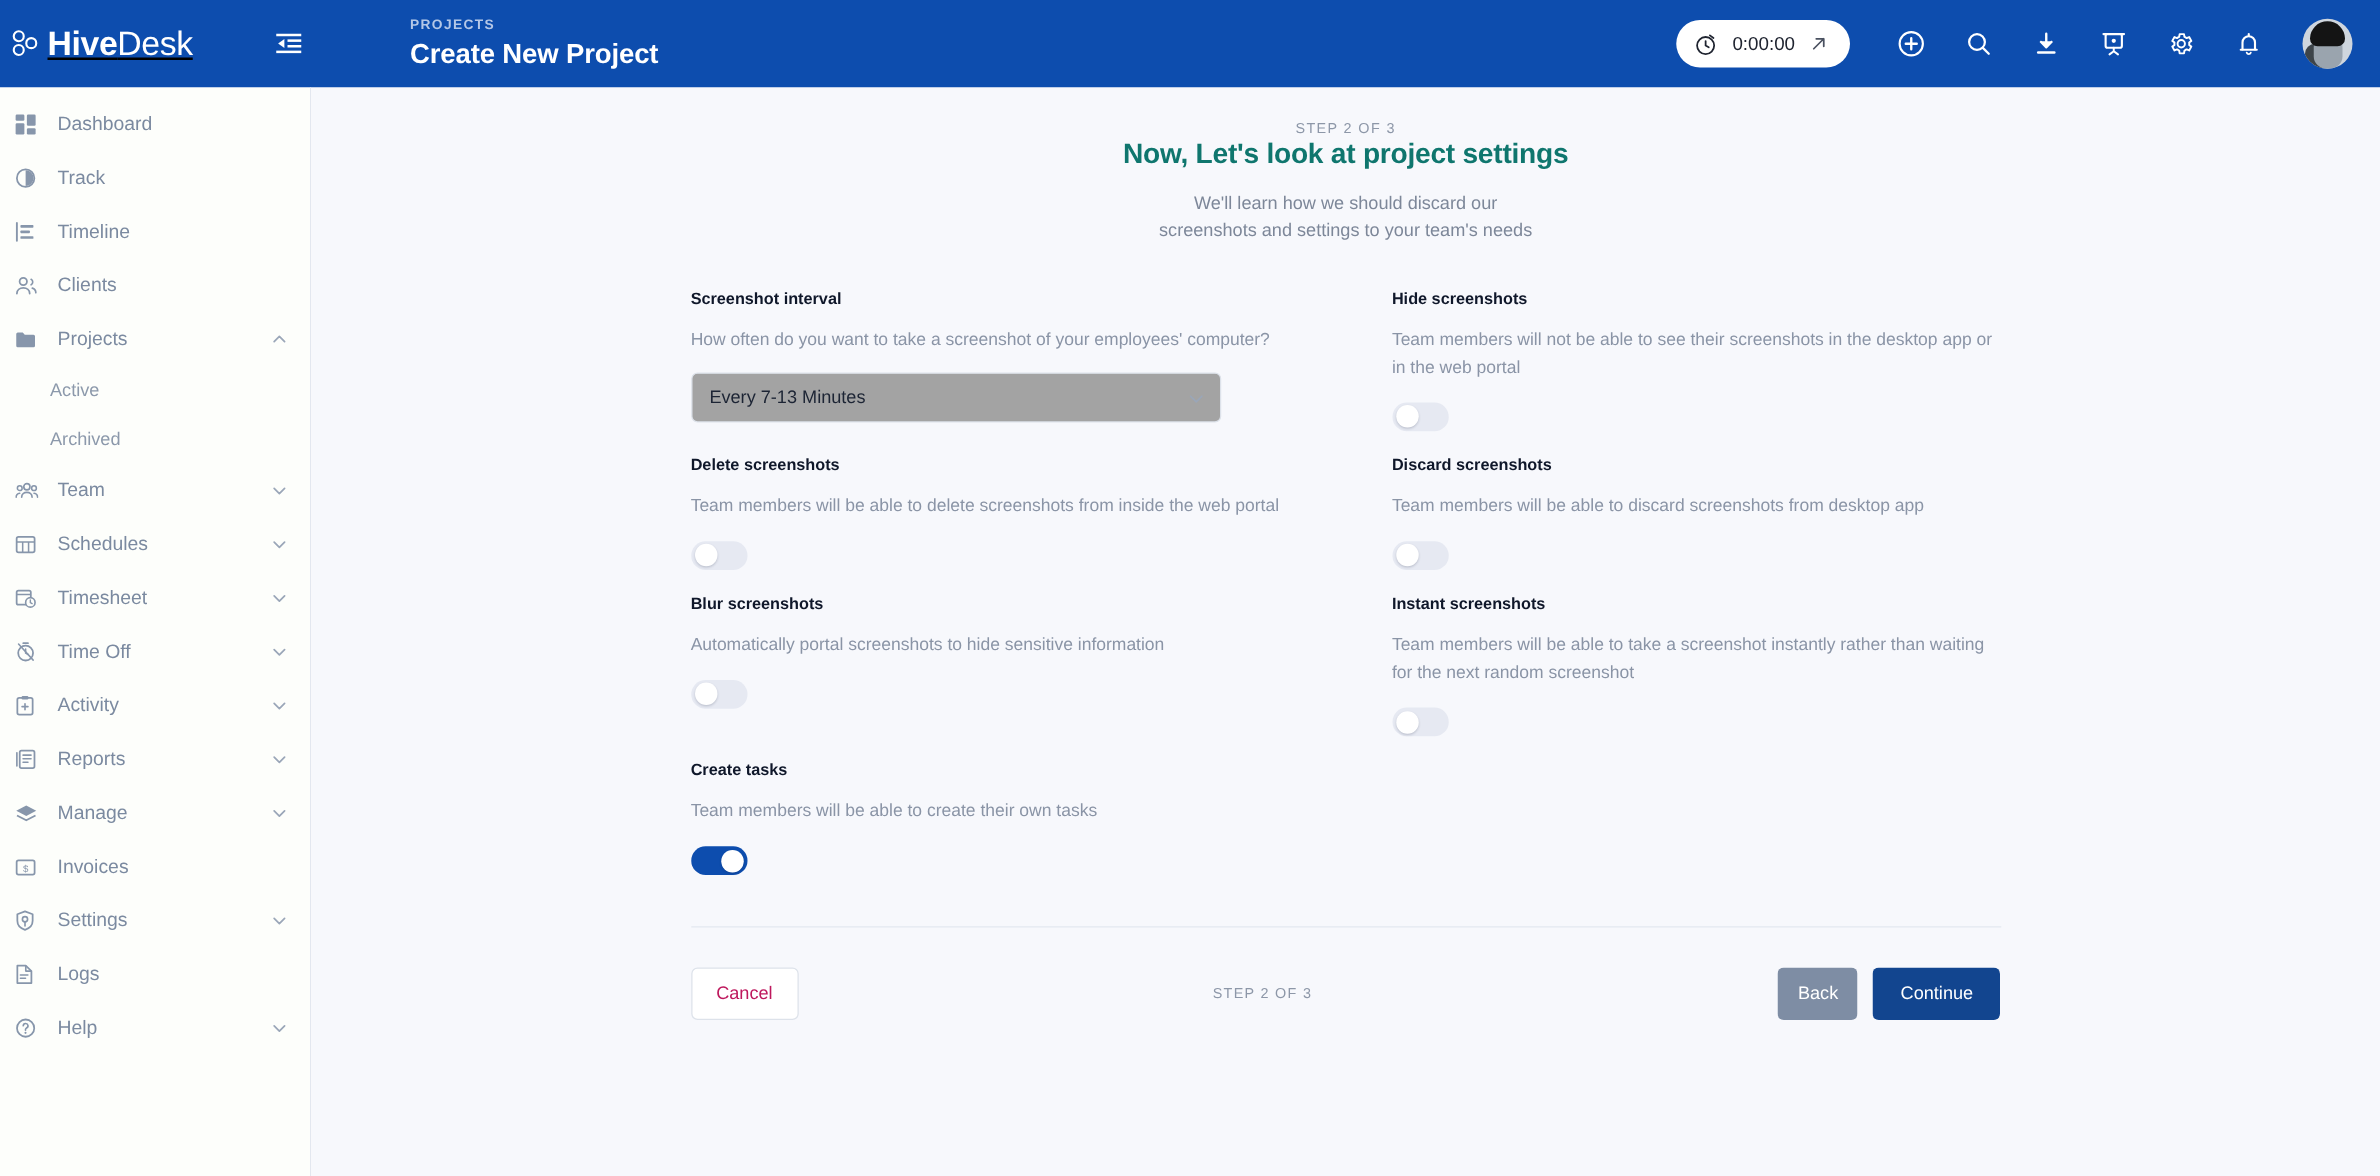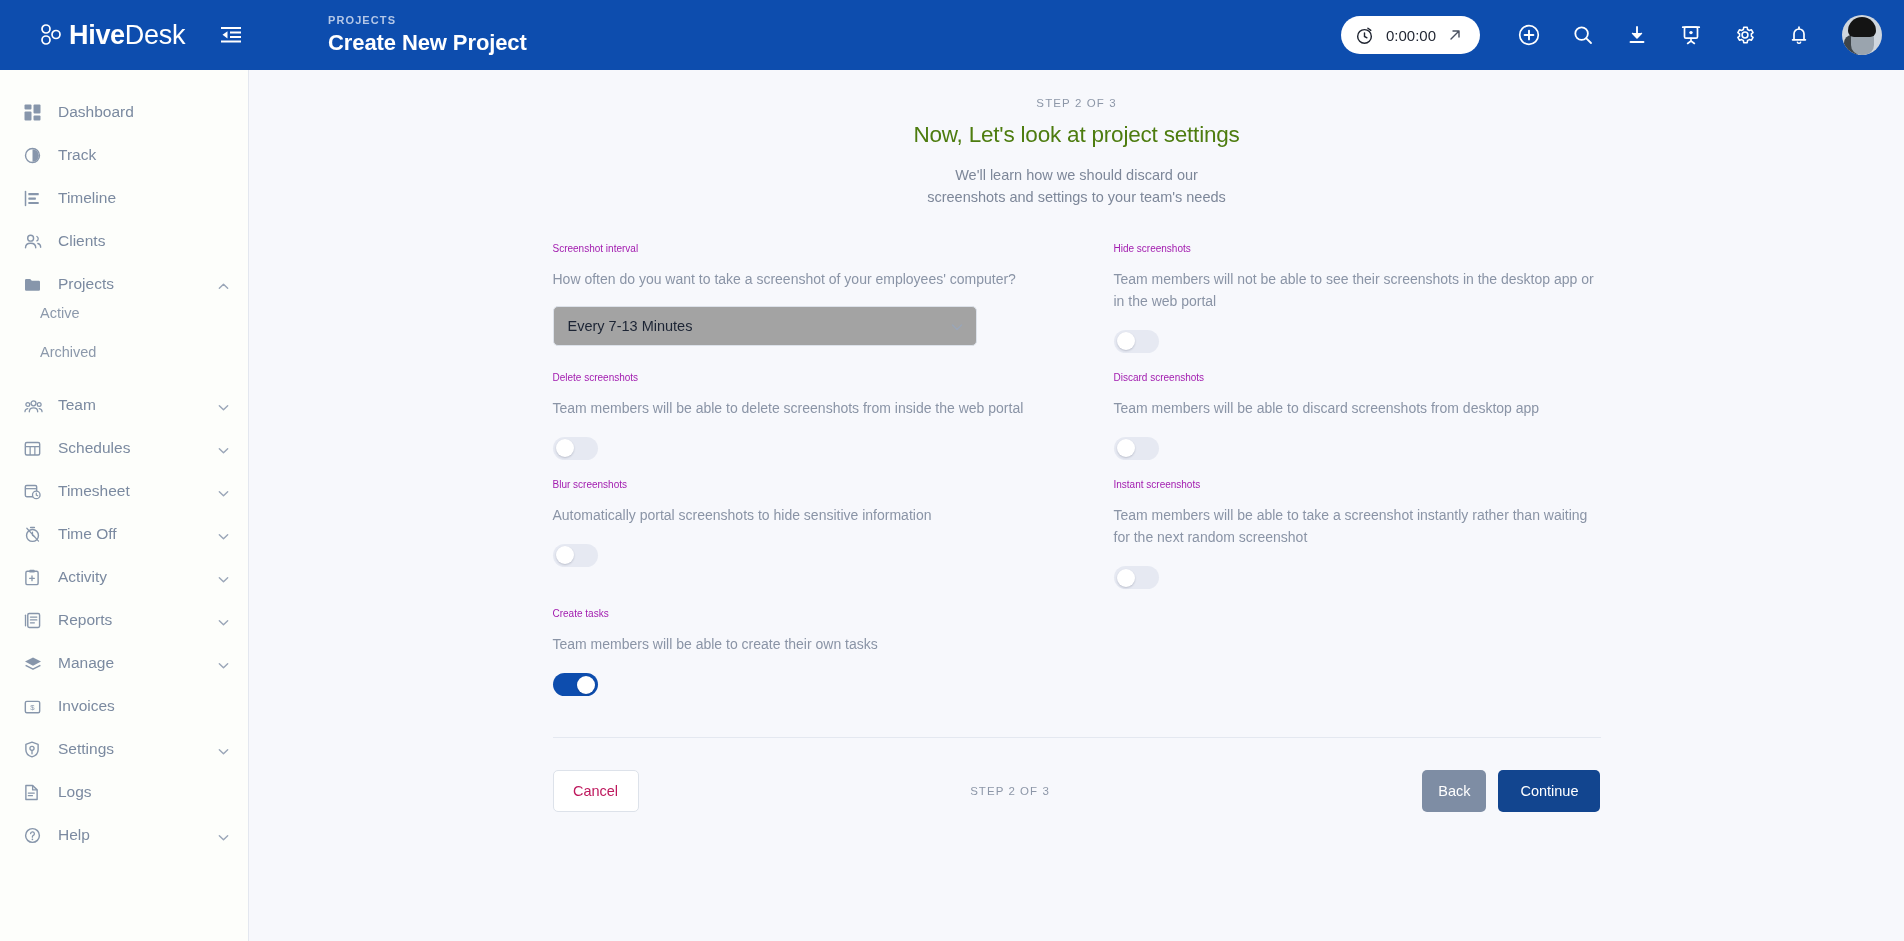"HiveDesk" .brand { padding-left: 40px -> 9px; text-decoration: none -> underline }
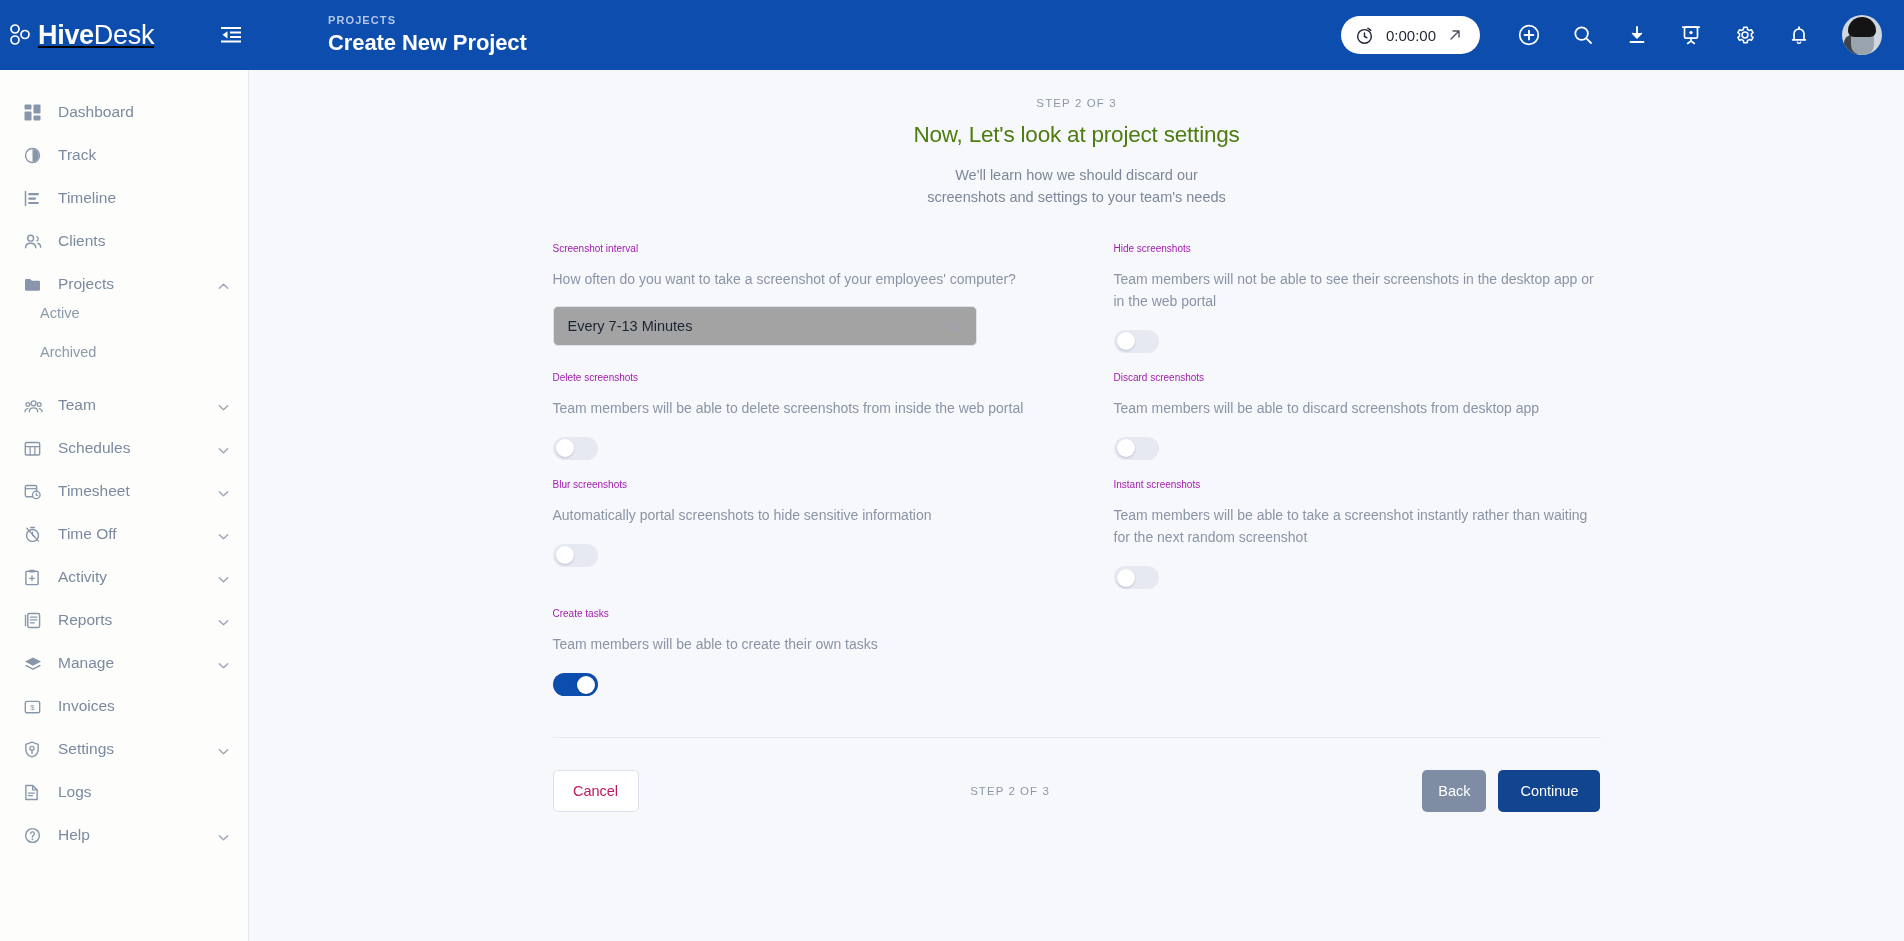"Dashboard" .nav-item { align-items: flex-end -> center; padding-left: 24px -> 12px }
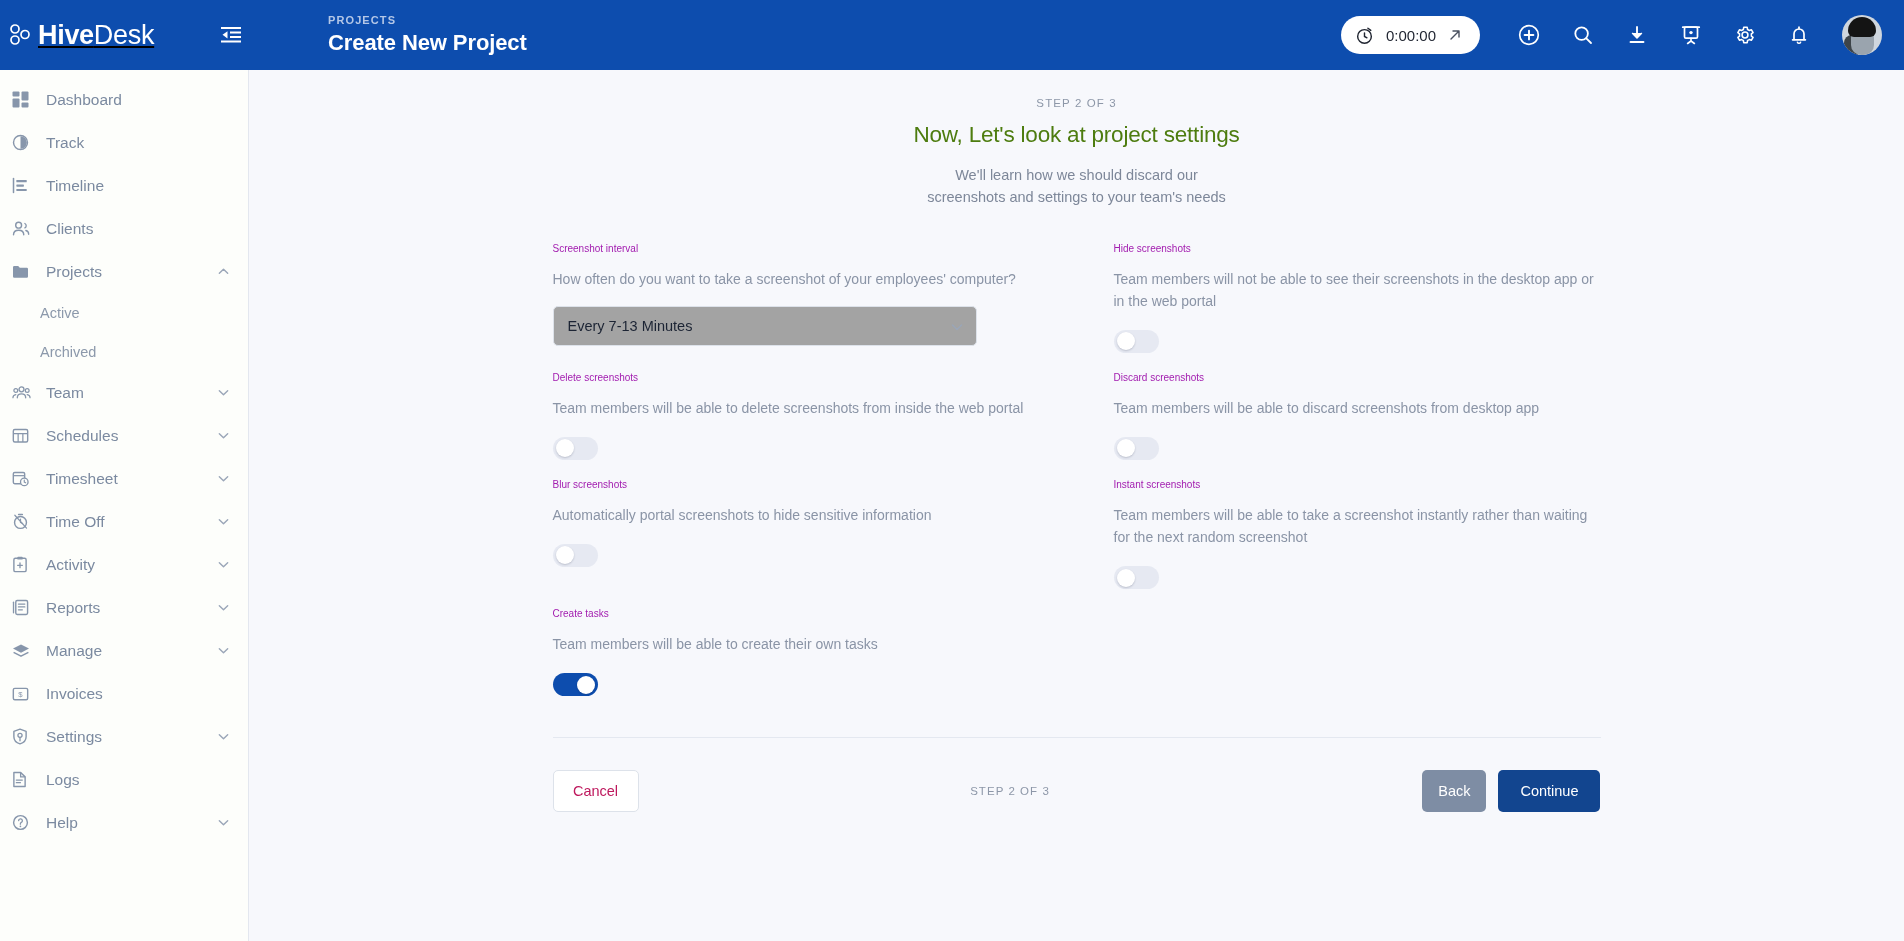"Now, Let's look at project" .wizard-title { color: #4d7c0f -> #0f766e; font-weight: 400 -> 700; margin-top: 13px -> 1px }
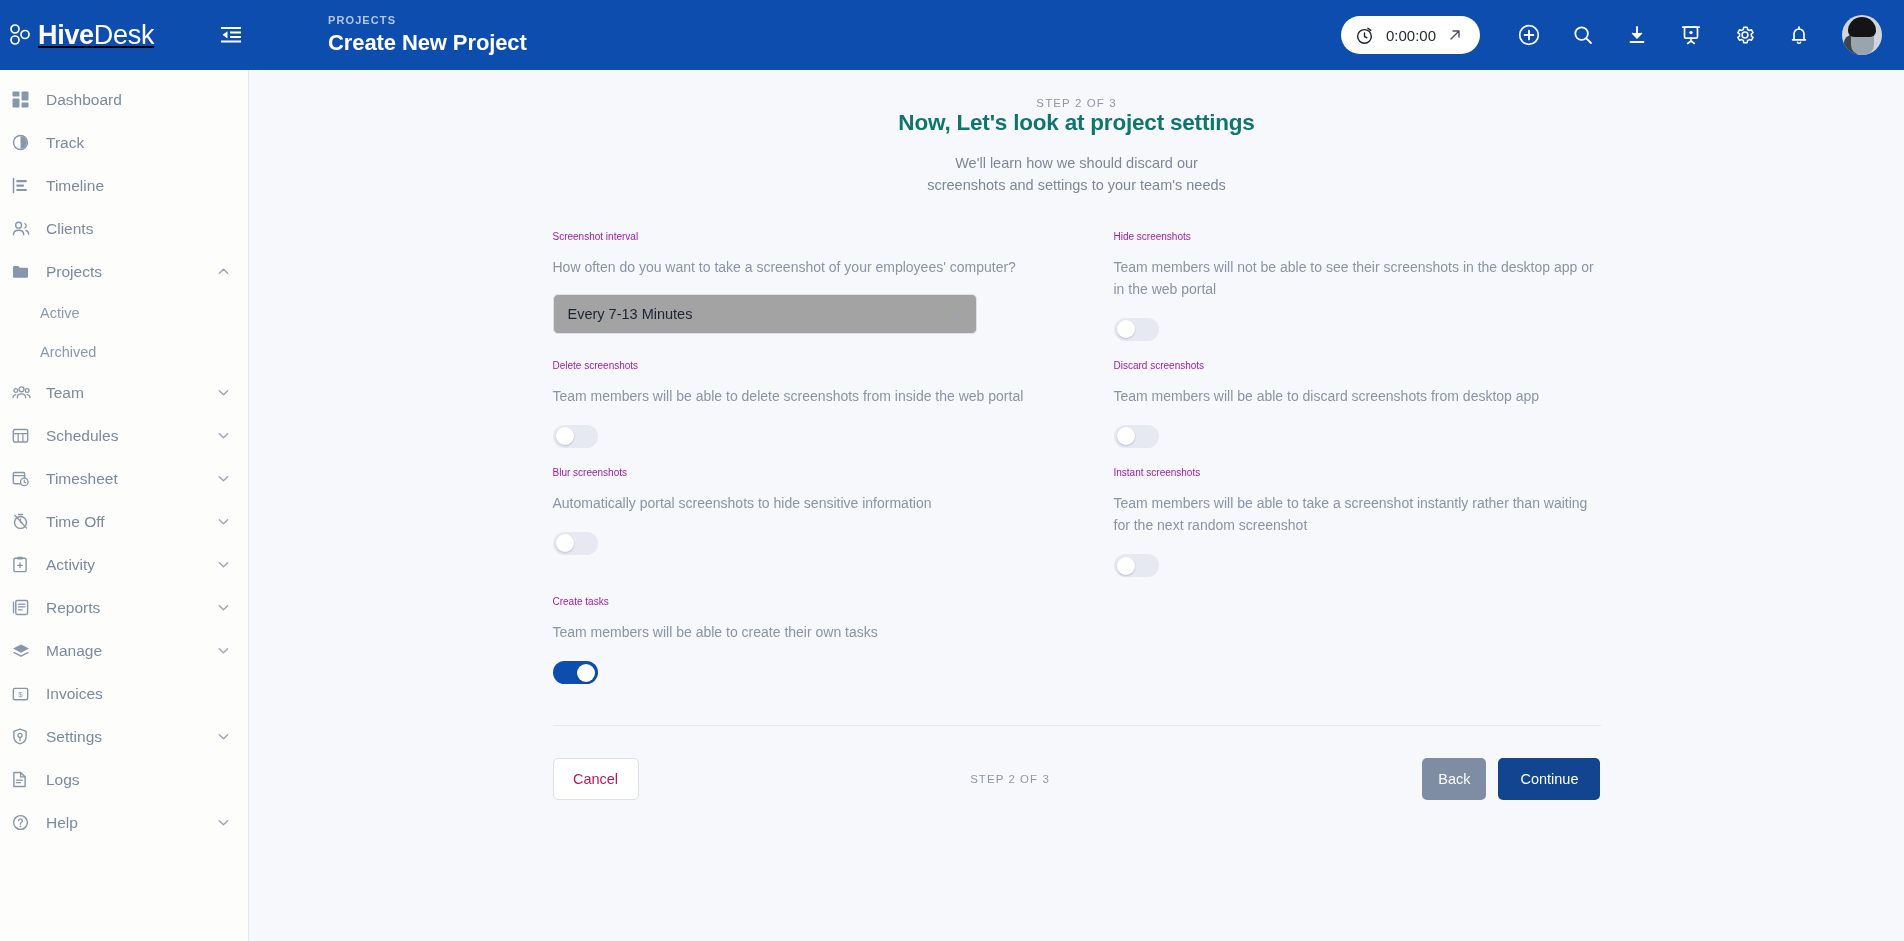"Screenshot interval" .f-title { color: #a21caf -> #0f172a; font-size: 10px -> 13px; font-weight: 400 -> 700 }
